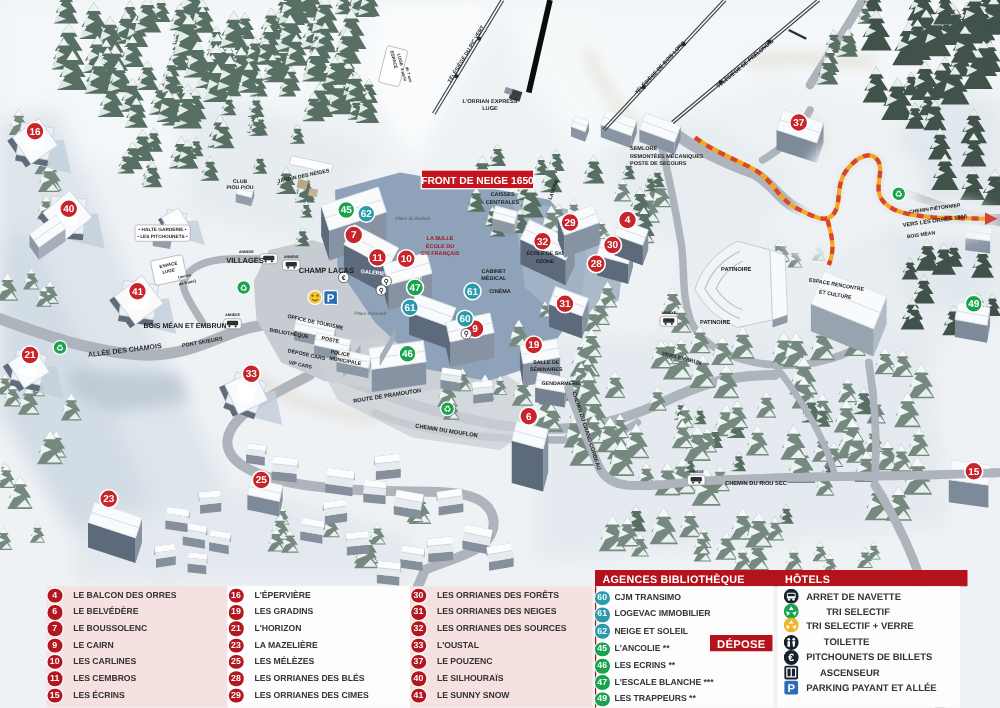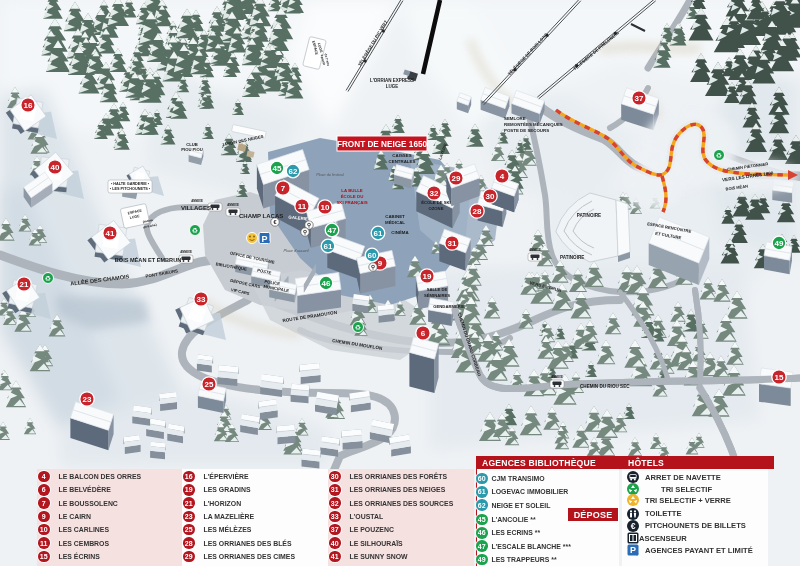"TOILETTE" span { margin-left: 6px -> 20px }
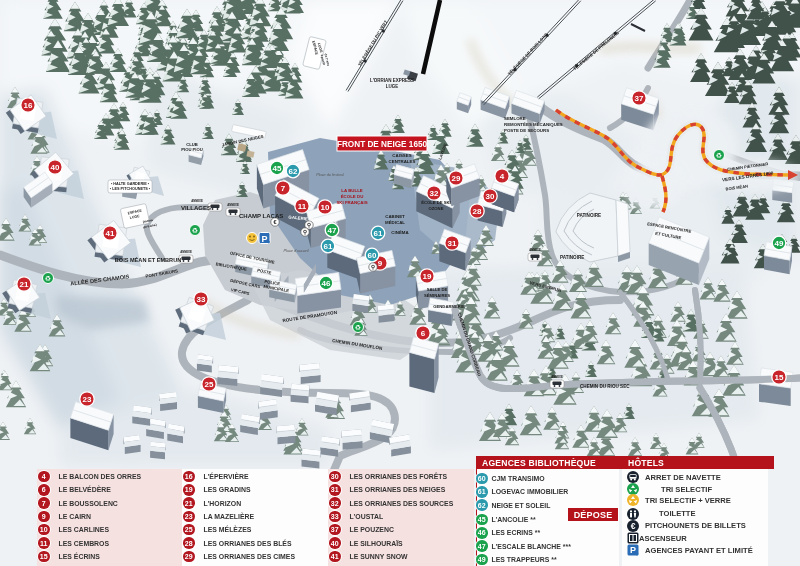"ASCENSEUR" span { margin-left: 0 -> 17px }
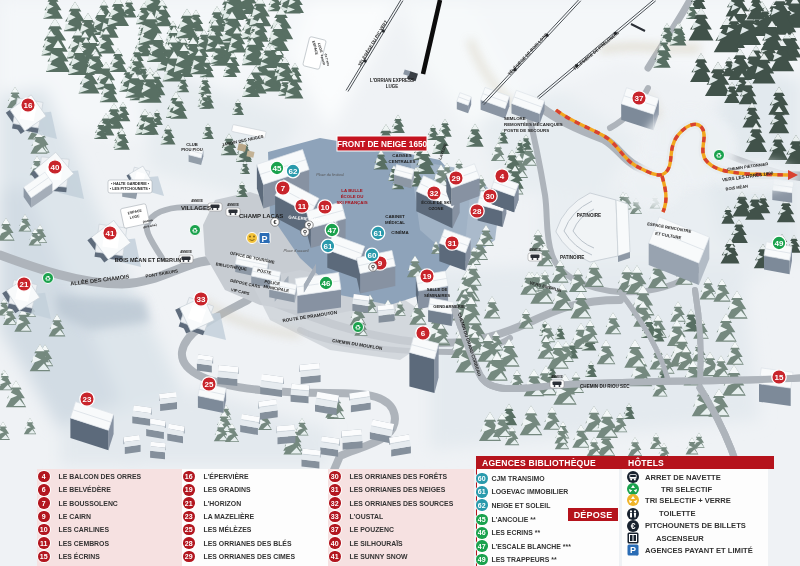"AGENCES PAYANT ET LIMITÉ" span { text: AGENCES PAYANT ET LIMITÉ -> PARKING PAYANT ET ALLÉE }
